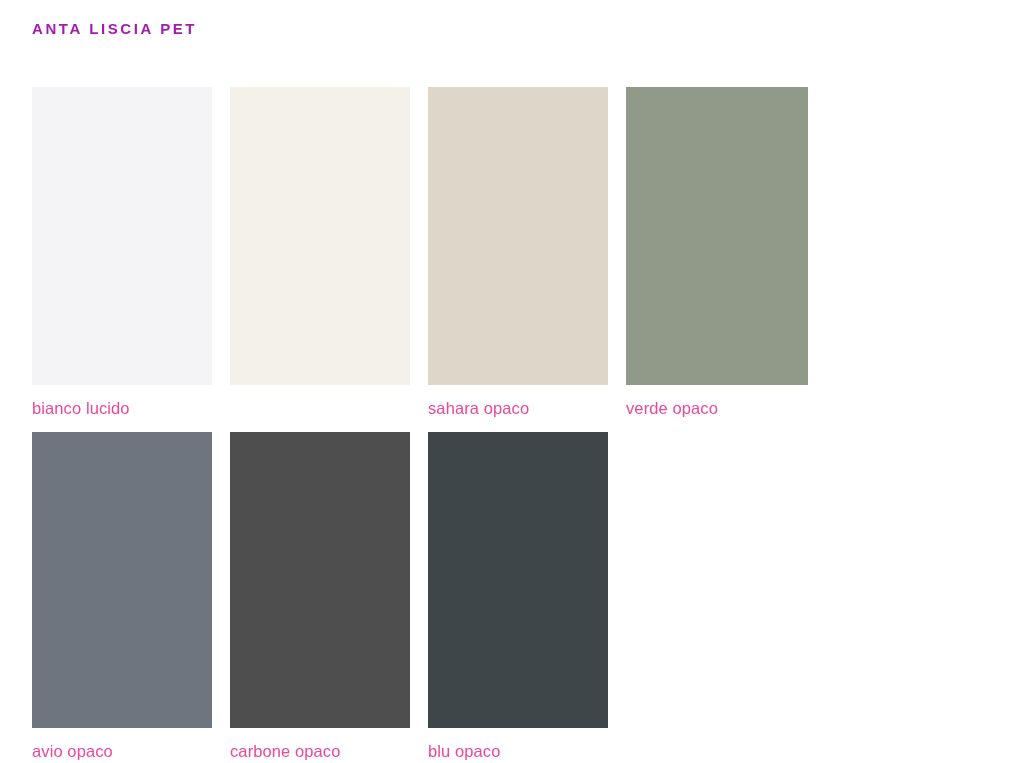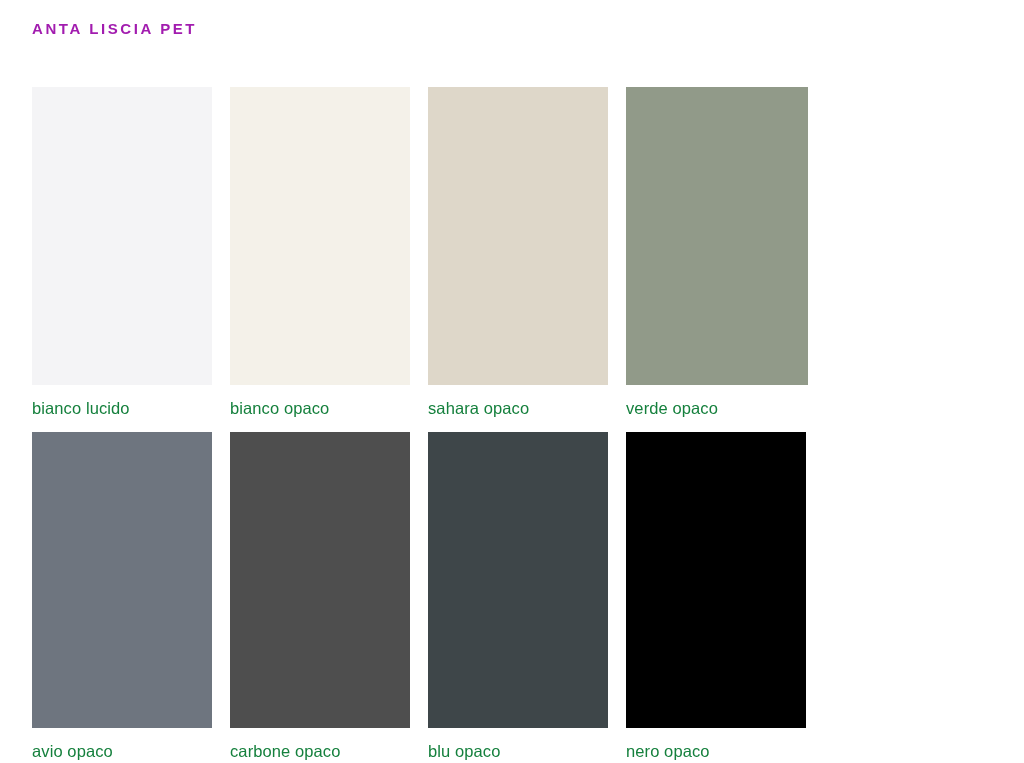"bianco lucido" .swatch-label { color: #15803d -> #ec4899 }
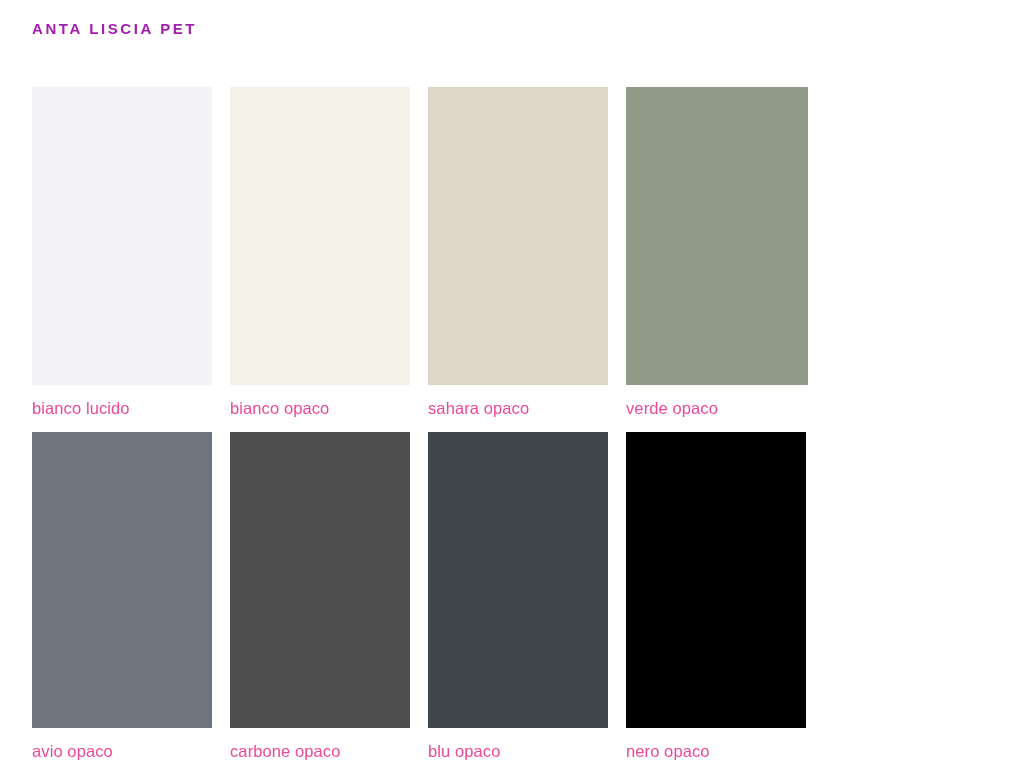"bianco opaco" div.swatch-label { html: <div>bianco opaco</div> -> none }
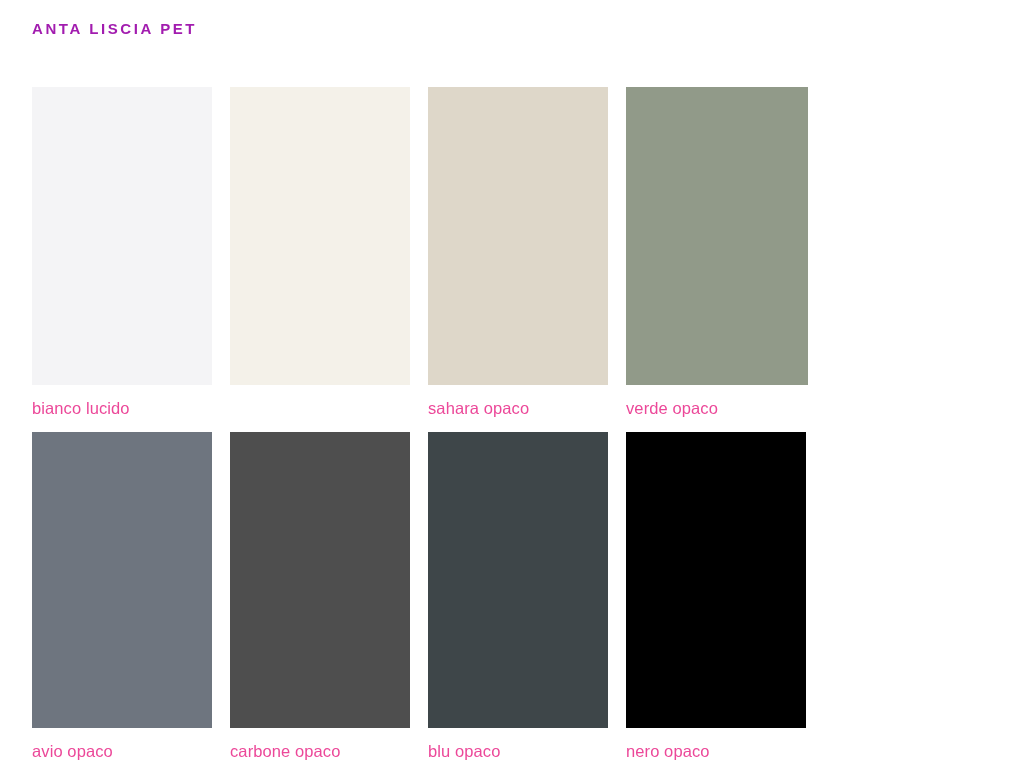"nero opaco" div.swatch-cell { html: <div> <div></div> <div>nero opaco</div> </div> -> none }
